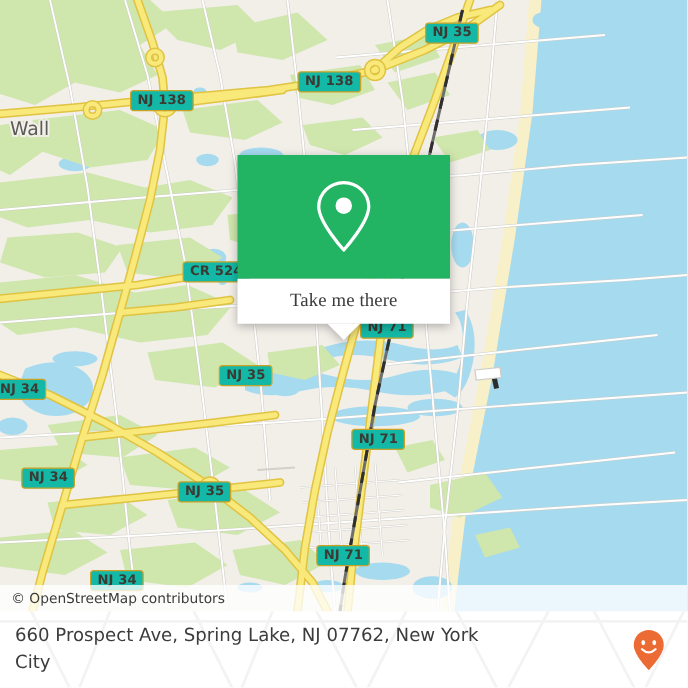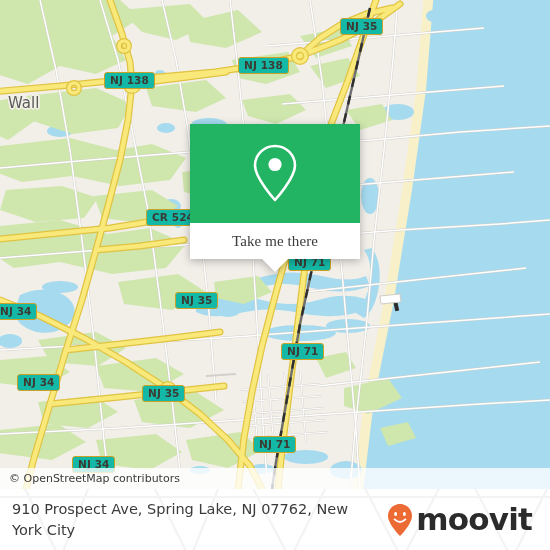"910 Prospect Ave, Spring Lake," div { text: 910 -> 660 }
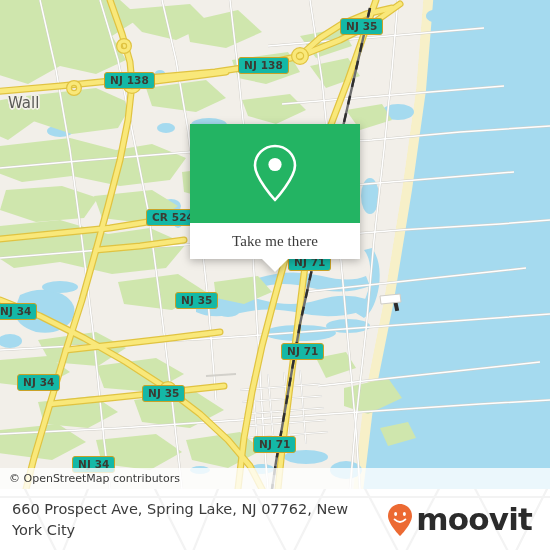"moovit" span { html: <span>moovit</span> -> none }
